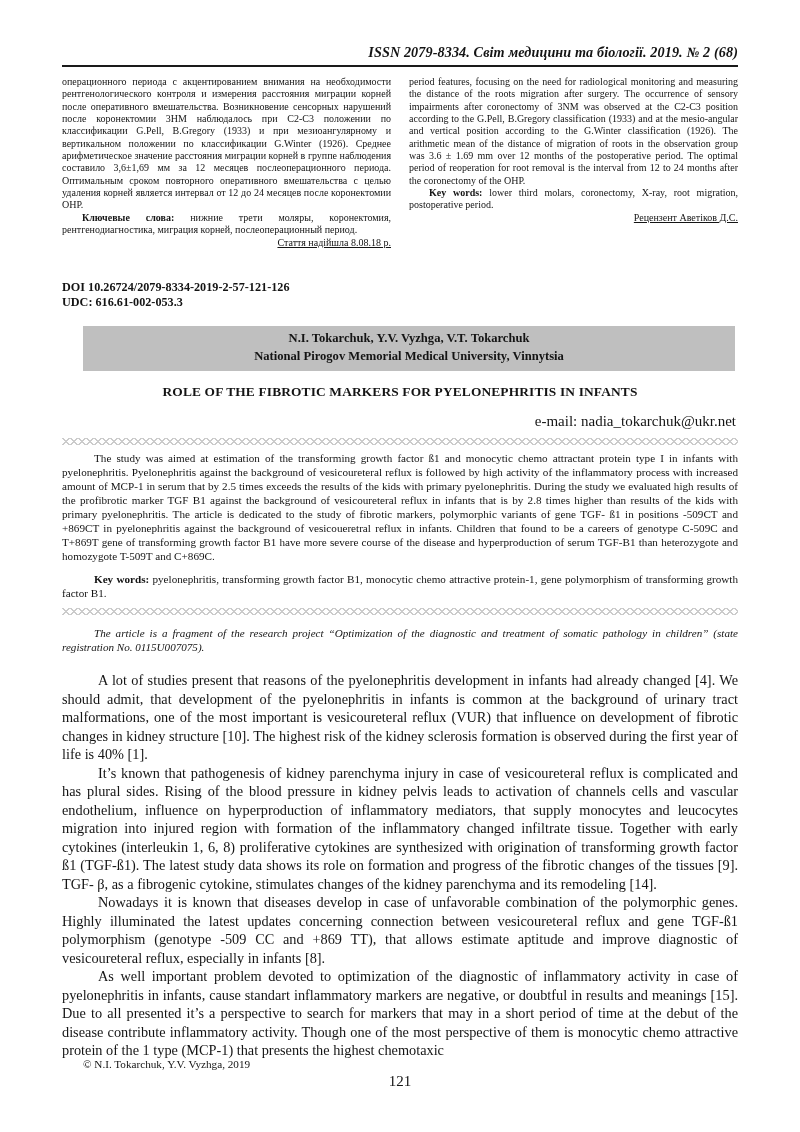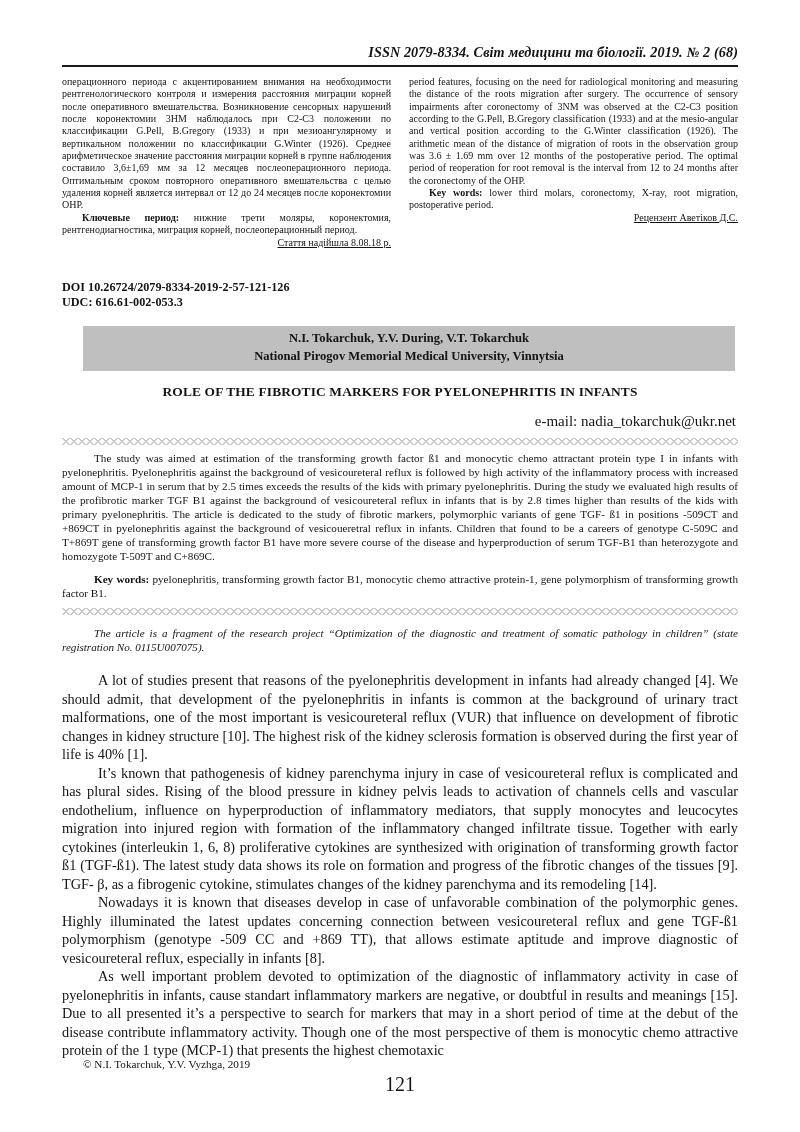"Ключевые период:" span.b { text: период -> слова }
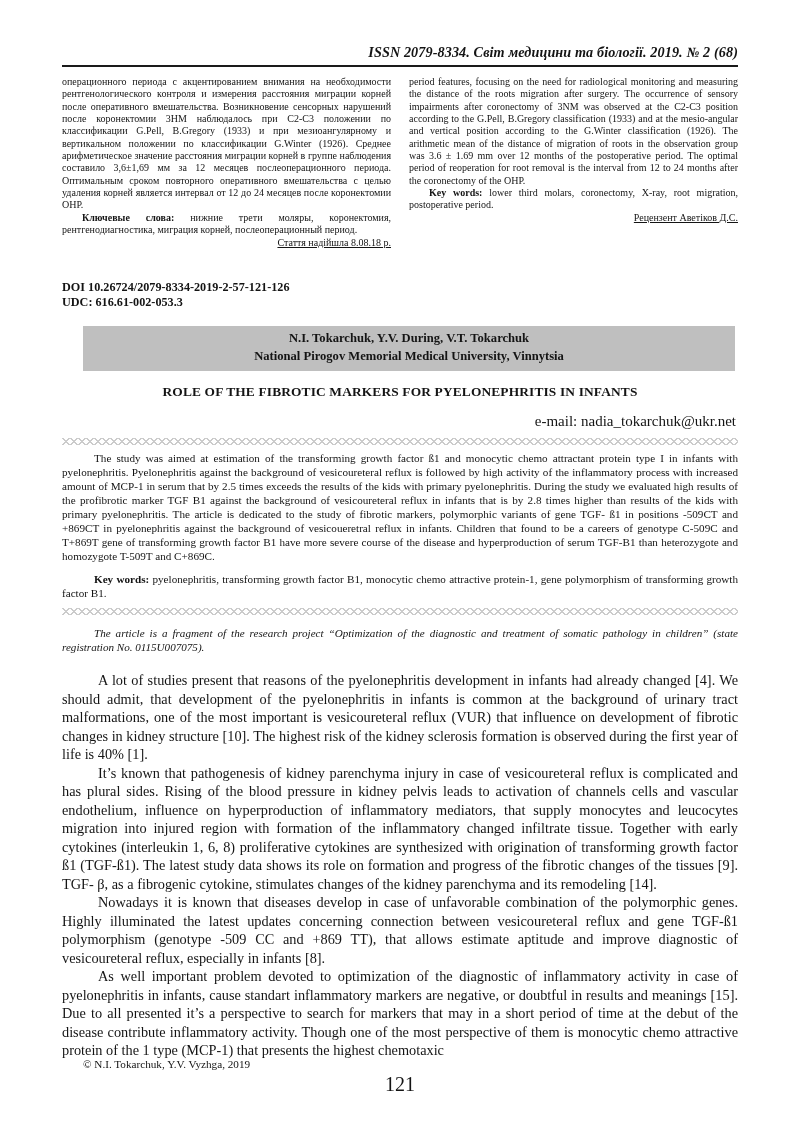"N.I. Tokarchuk, Y.V. During, V.T." div { text: During -> Vyzhga }
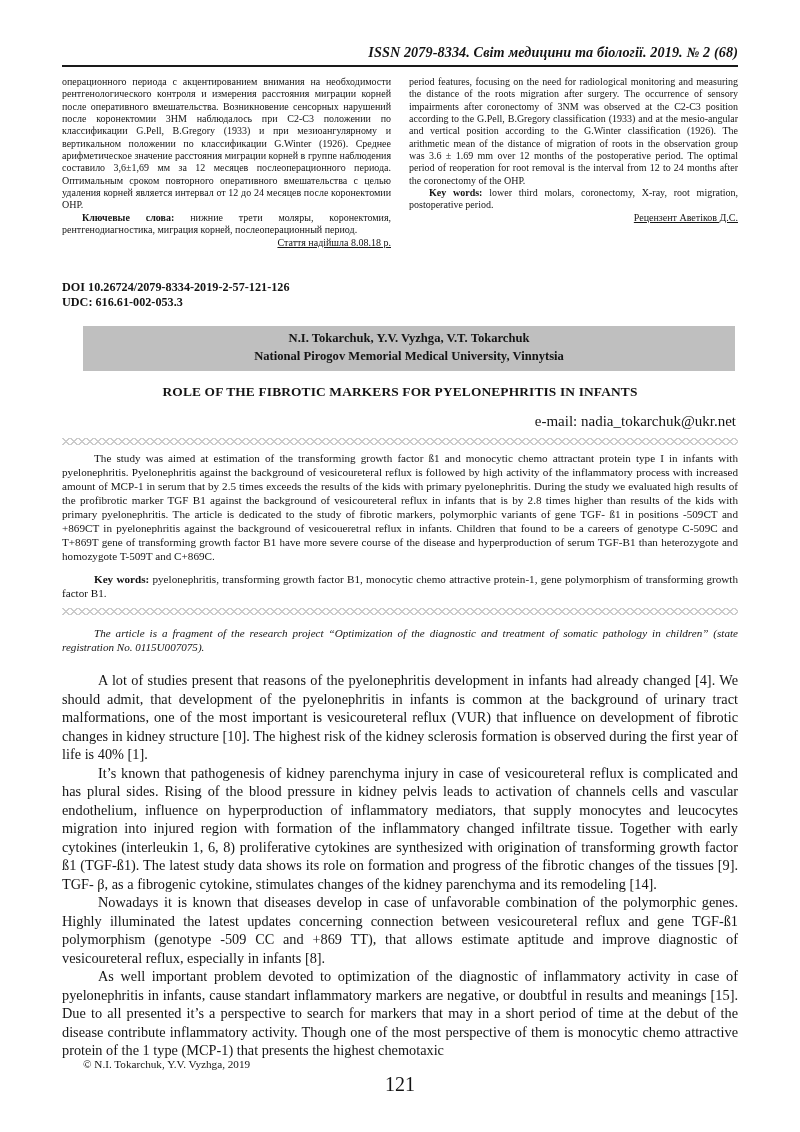"121" .folio { font-size: 20px -> 15px }
